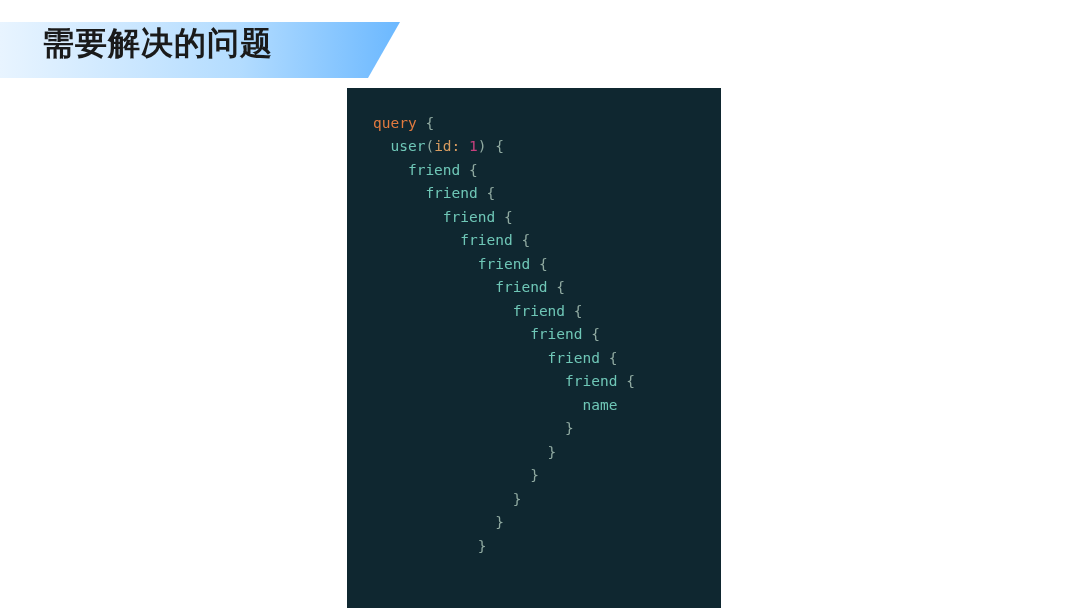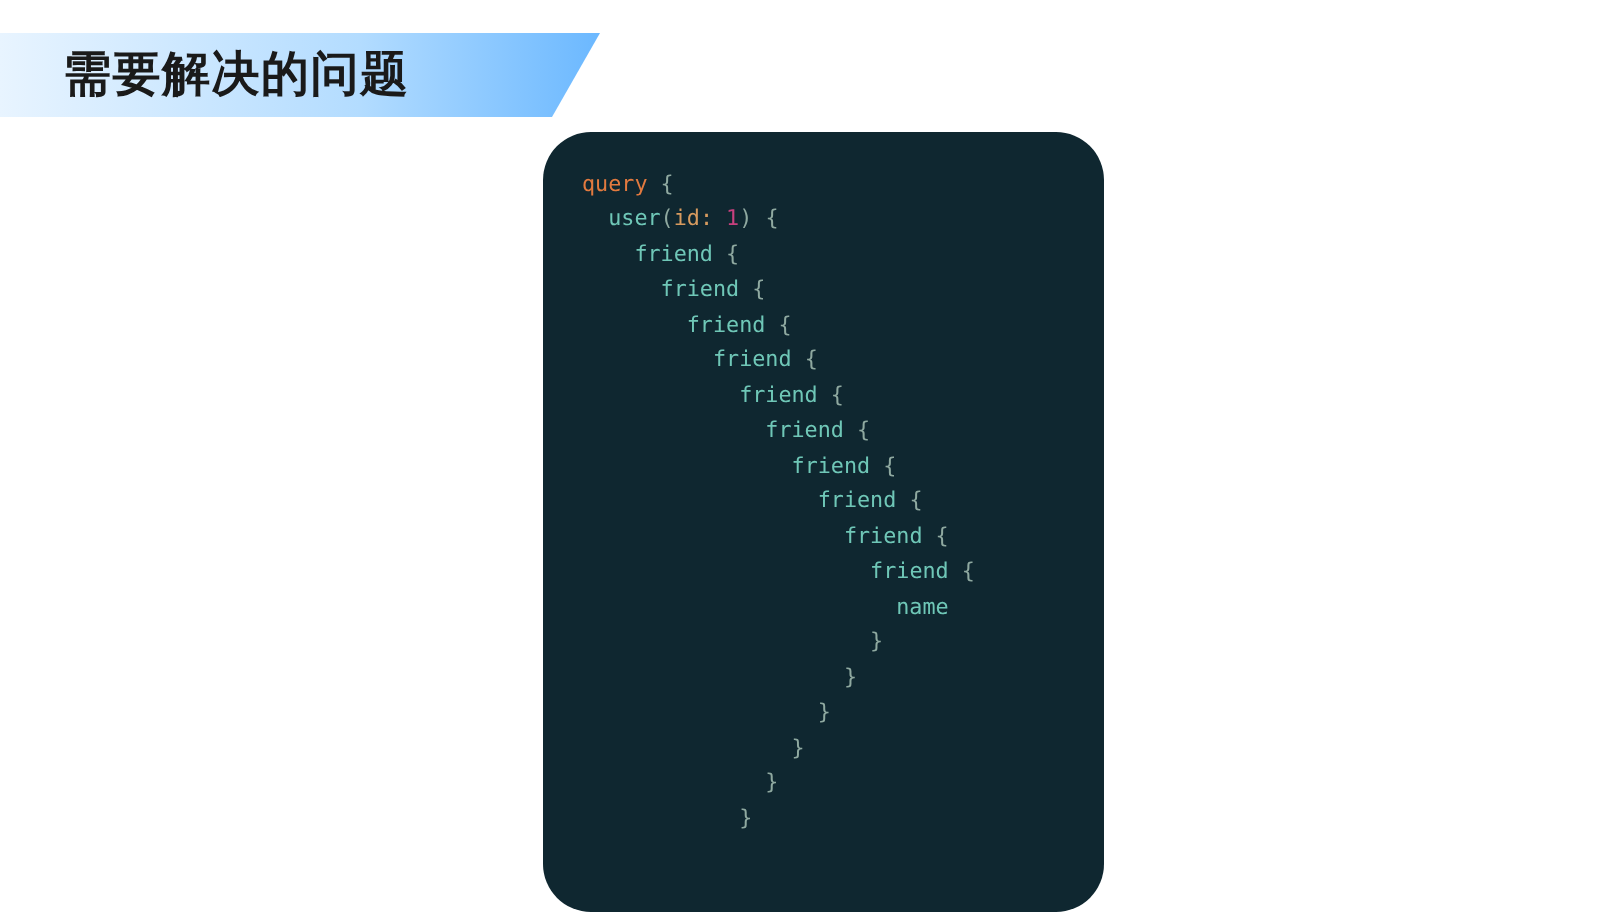"需要解决的问题" .title-banner { align-items: center -> flex-start }
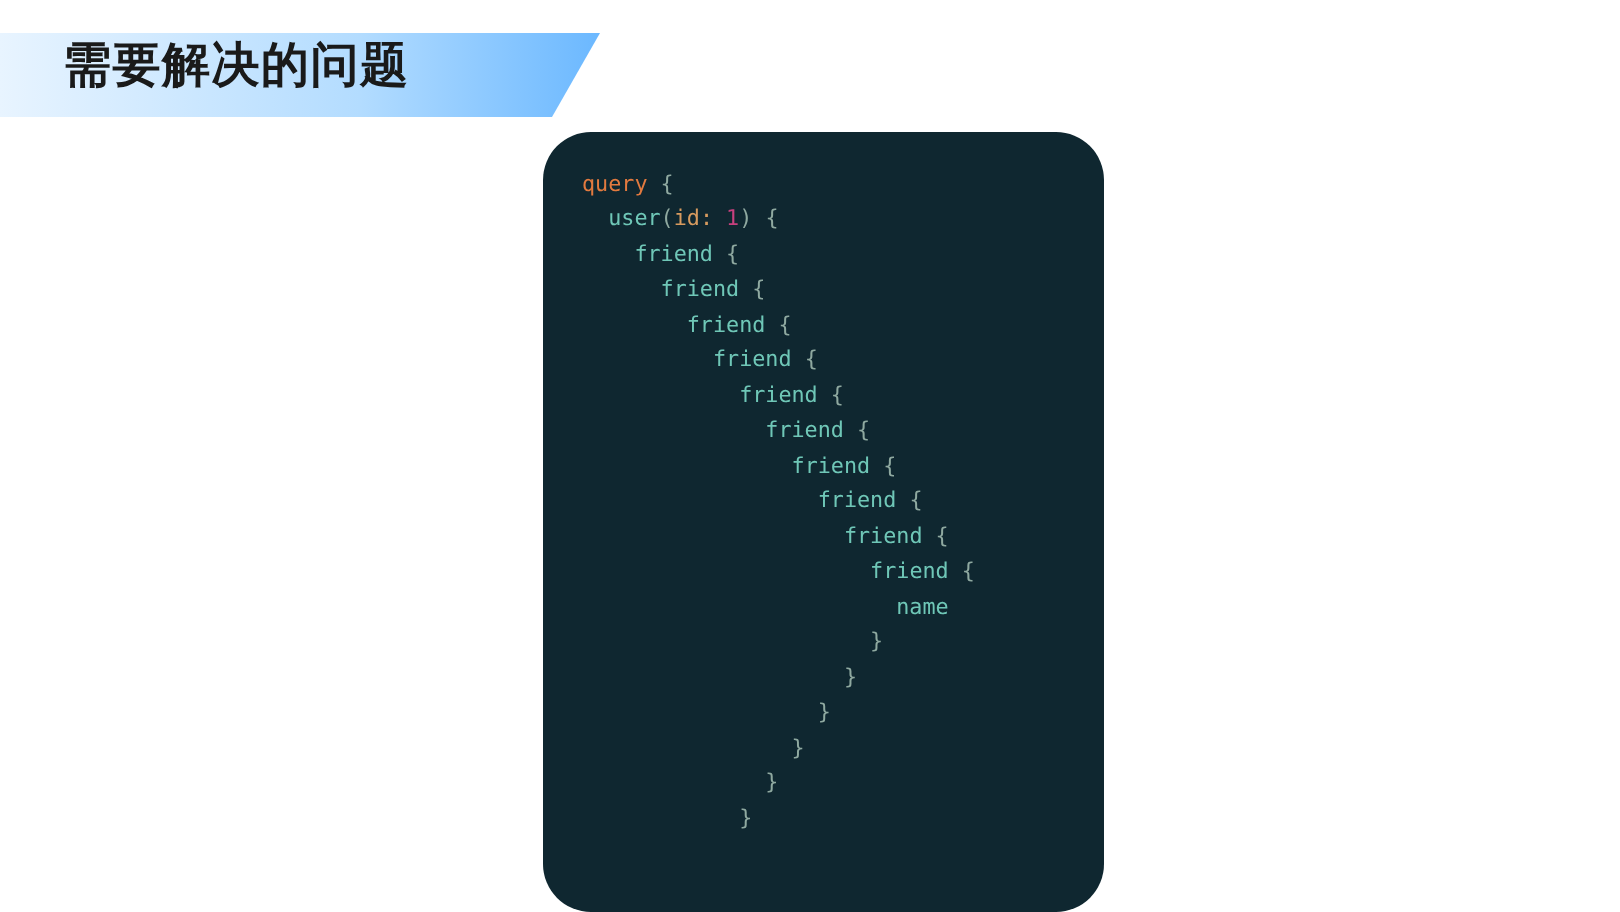"query { user(id: 1) {" .code-block { border-radius: 32px -> none; left: 362px -> 347px }
